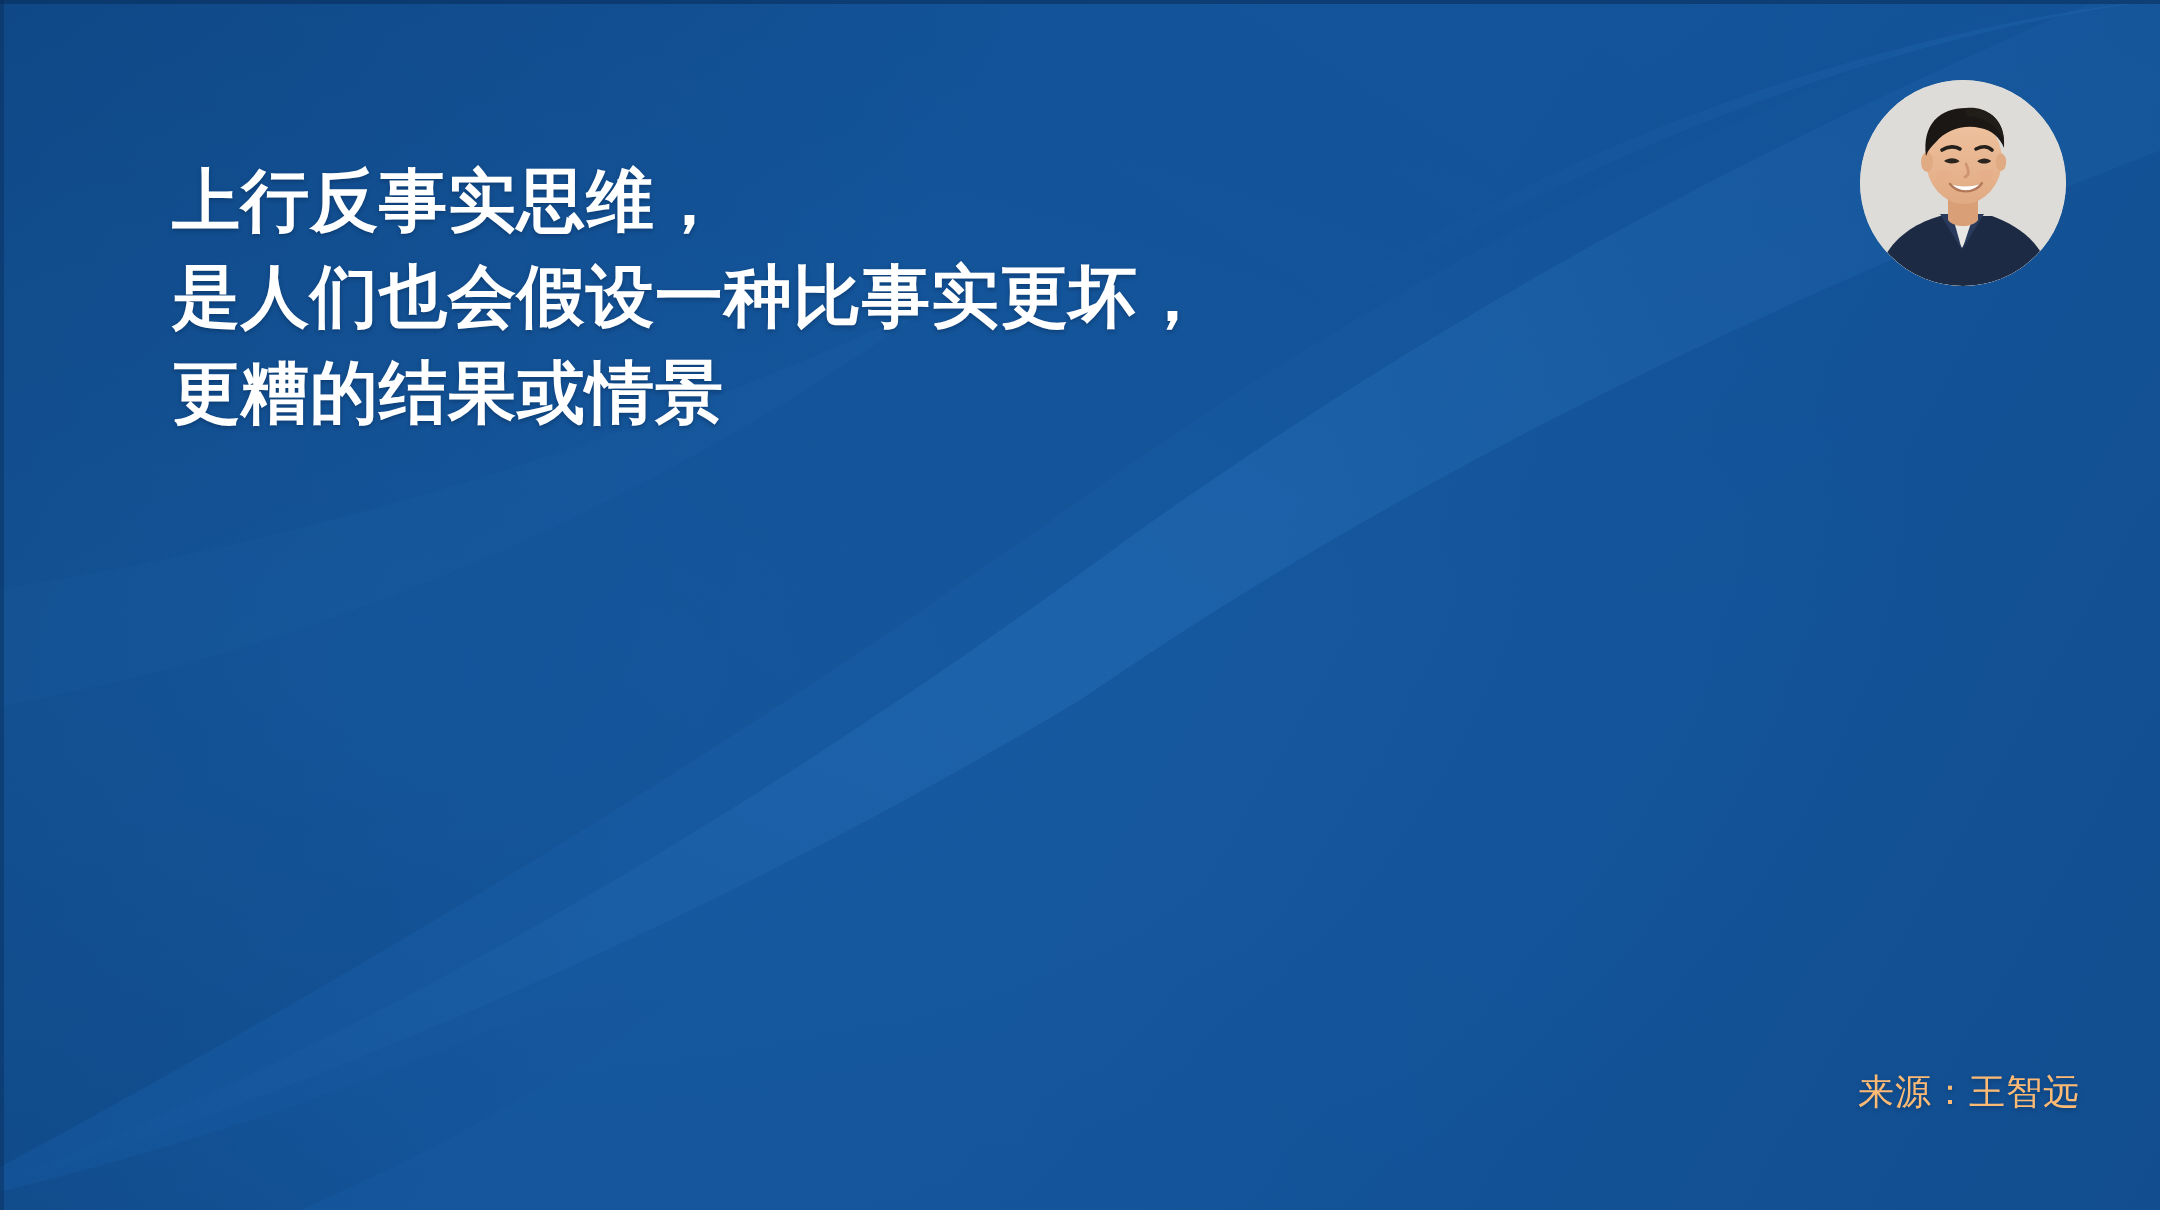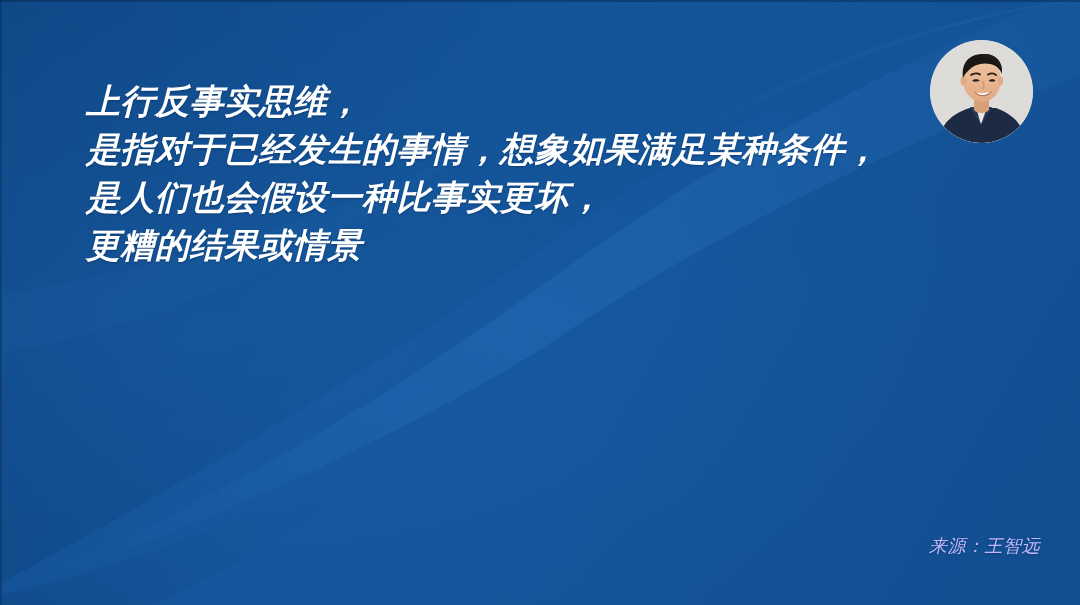"上行反事实思维，" .slide { font-style: italic -> none }
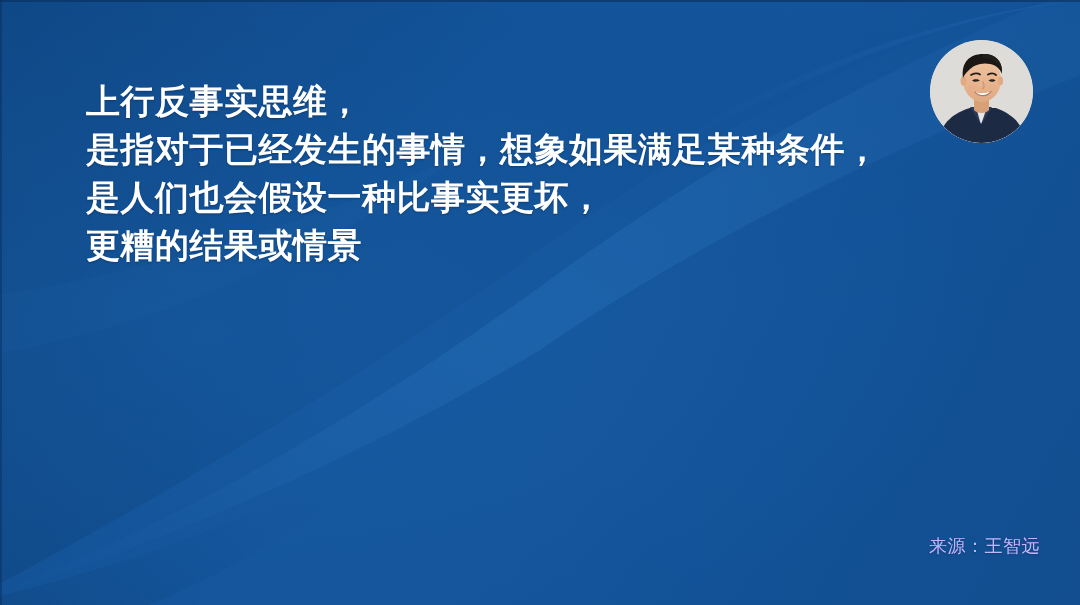"是指对于已经发生的事情，想象如果满足某种条件，" div.text-line { html: <div>是指对于已经发生的事情，想象如果满足某种条件，</div> -> none }
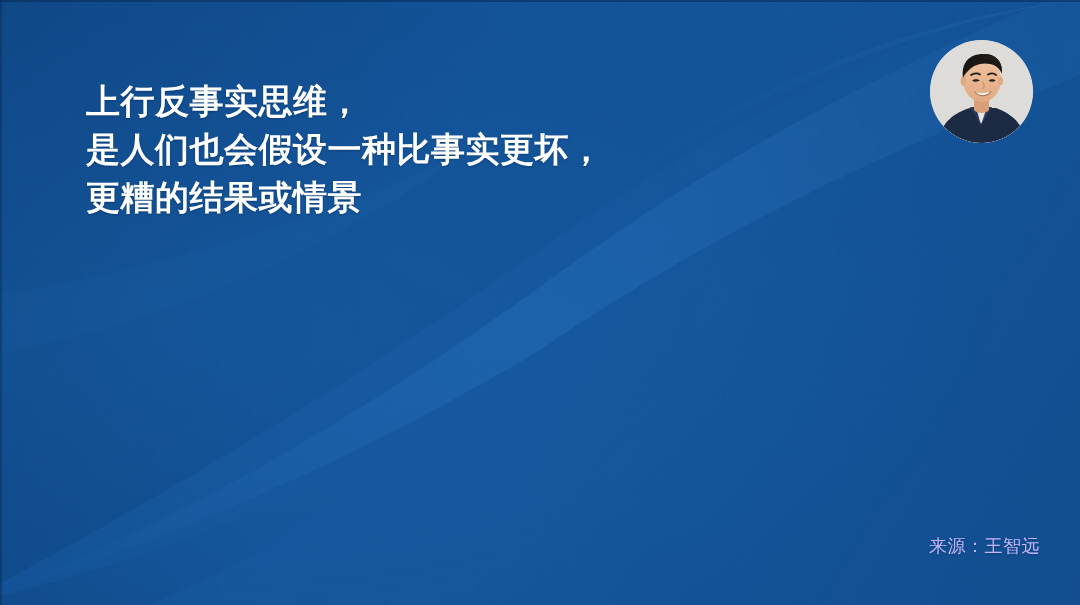"来源：王智远" .source { color: #c4b5fd -> #fdba74 }
